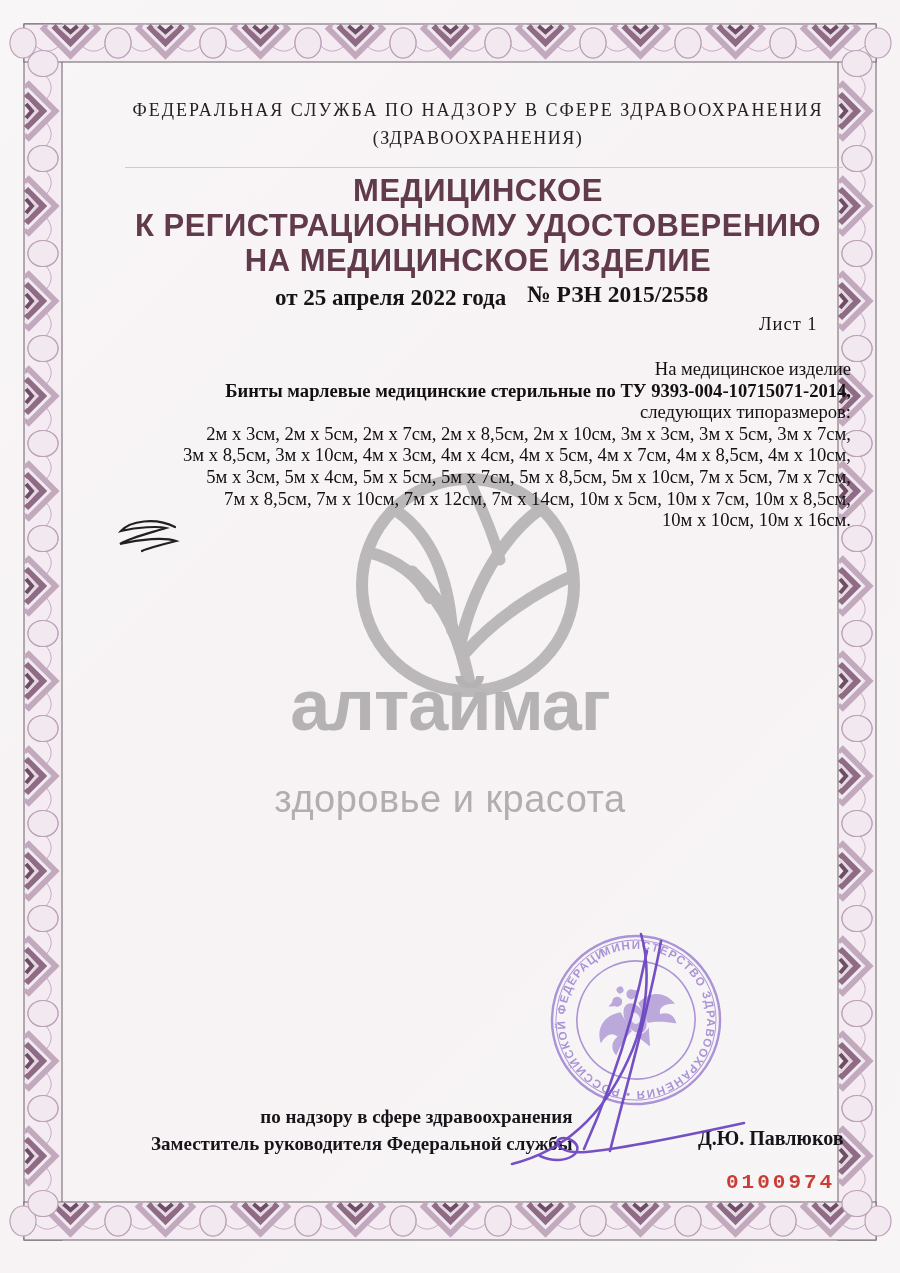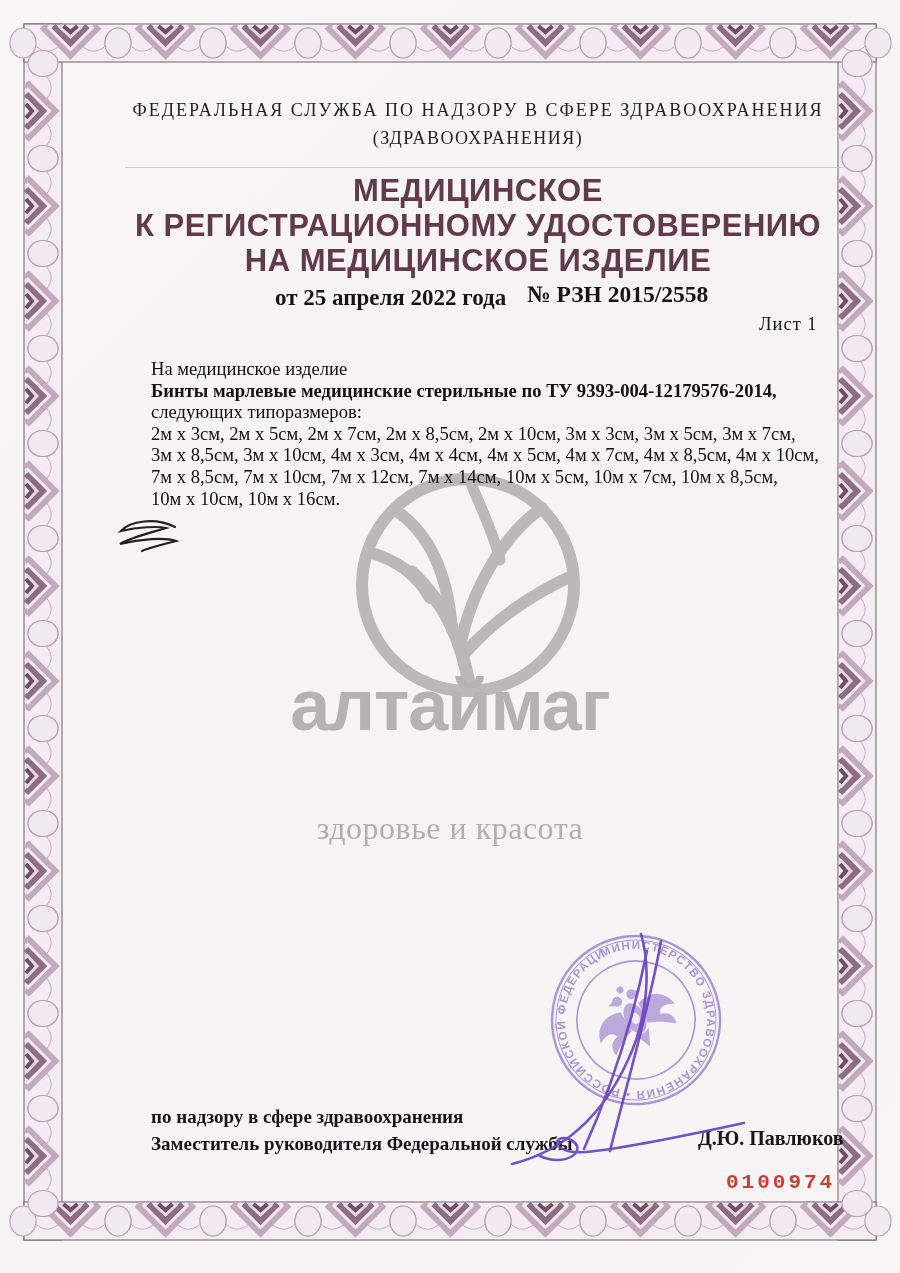"от 25 апреля 2022 года" .abs { text-align: none -> right }
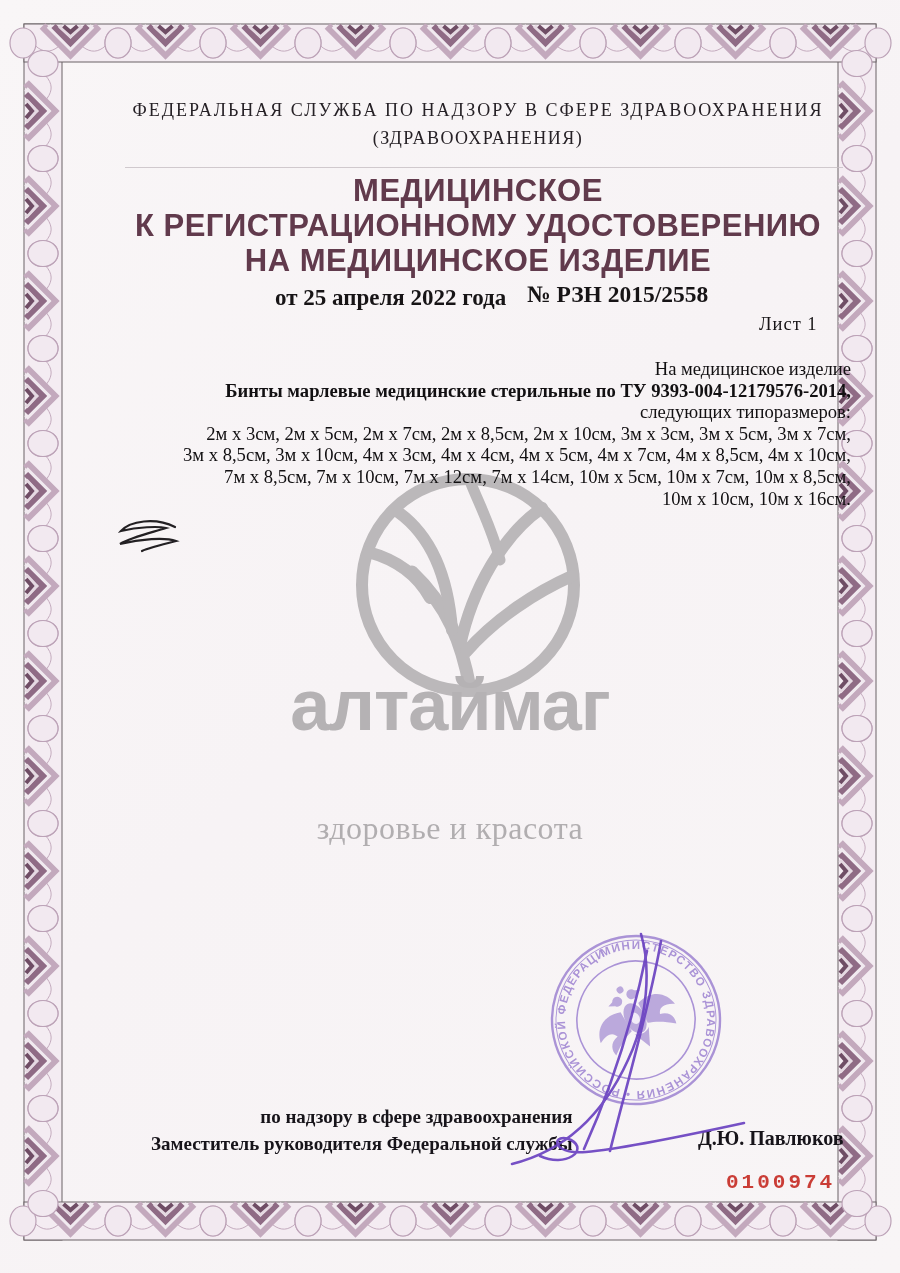"Бинты марлевые медицинские стерильные по" div.ln { text: 9393-004-12179576-2014 -> 9393-004-10715071-2014 }
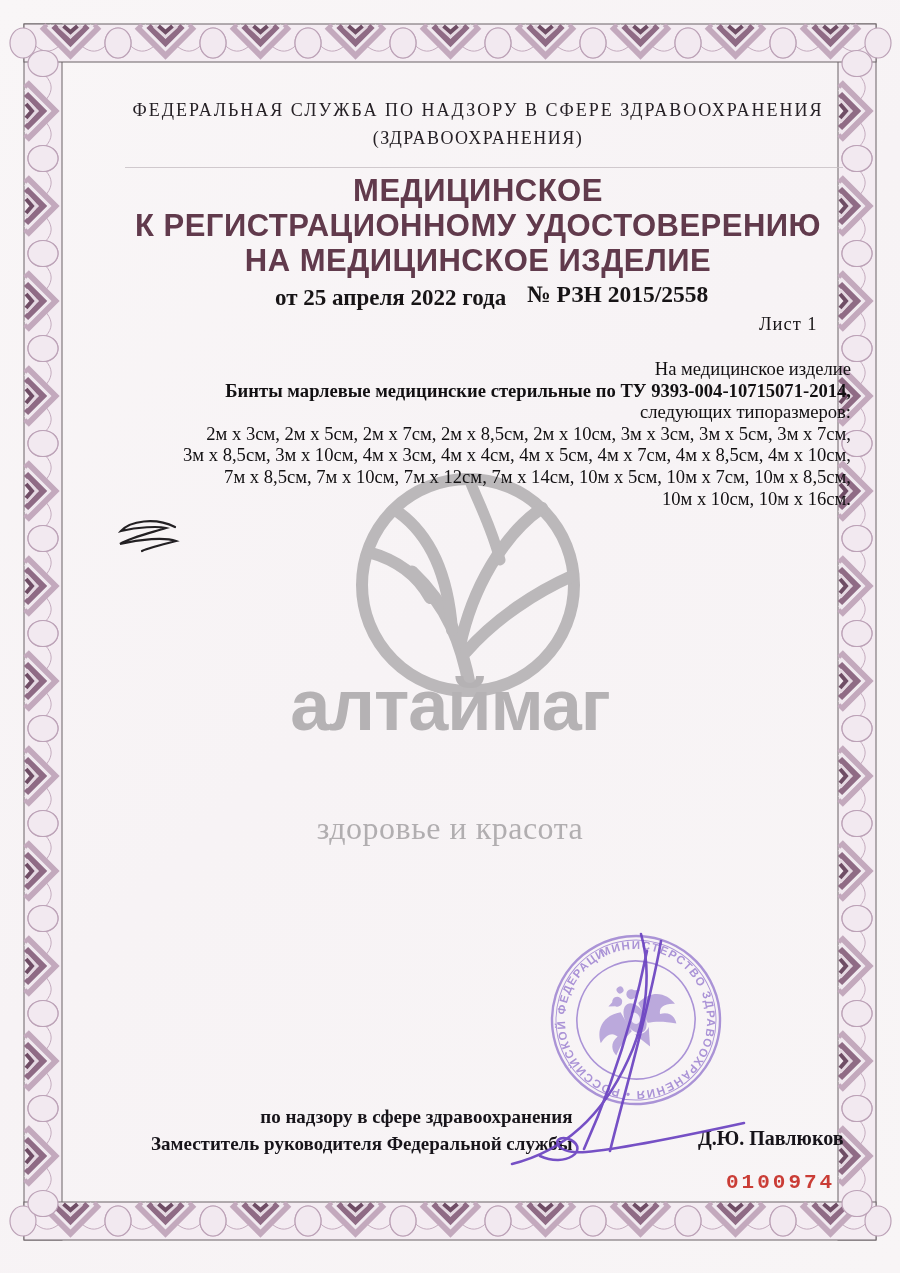"5м х 3см, 5м х" div.ln { html: none -> <div>5м х 3см, 5м х 4см, 5м х 5см, 5м х 7см, 5м х 8,5см, 5м х 10см, 7м х 5см, 7м х 7см,</div> }
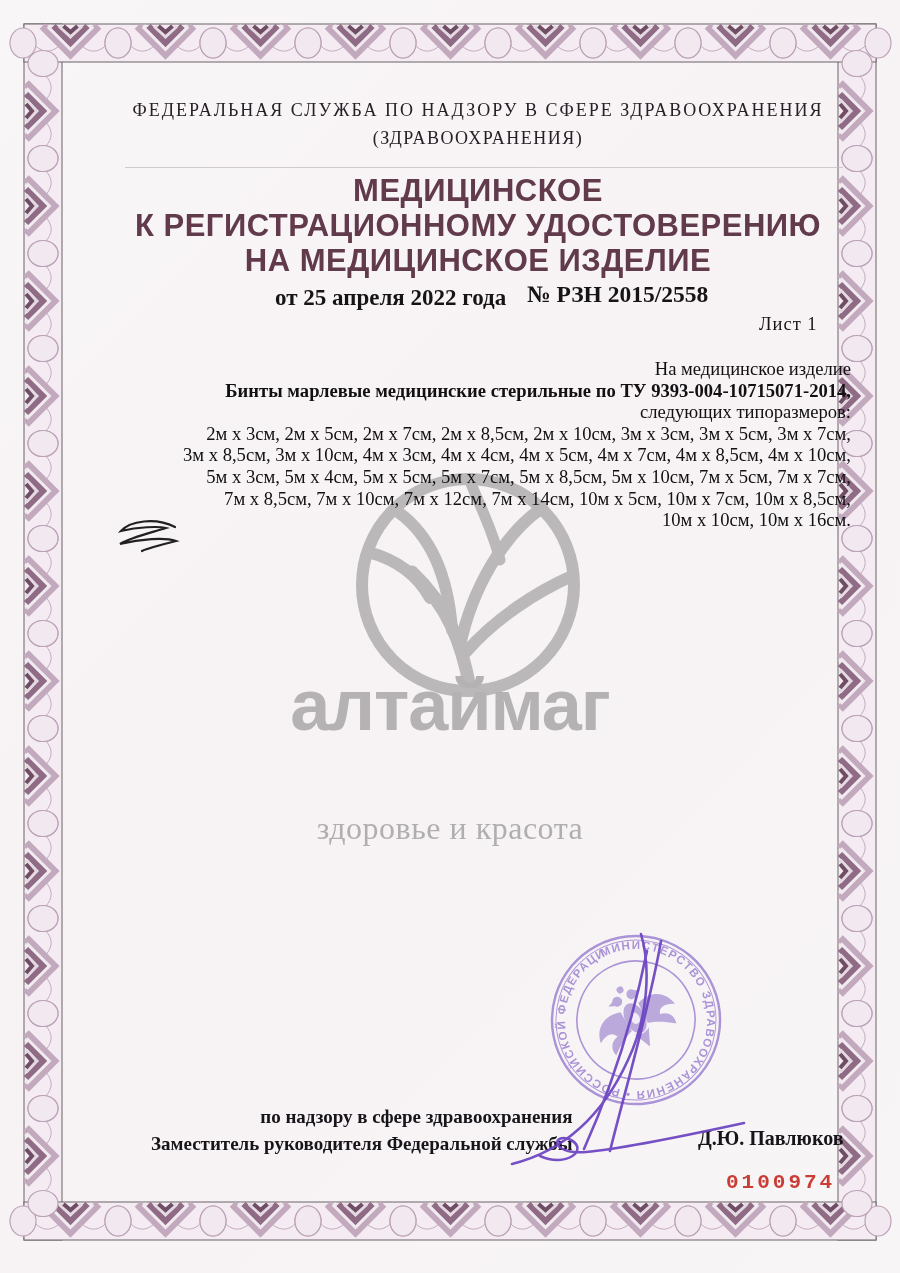"здоровье и красота" .wm-tagline { font-family: Liberation Serif, serif -> Liberation Sans, sans-serif; font-size: 32px -> 38px; margin-top: 32px -> none }
